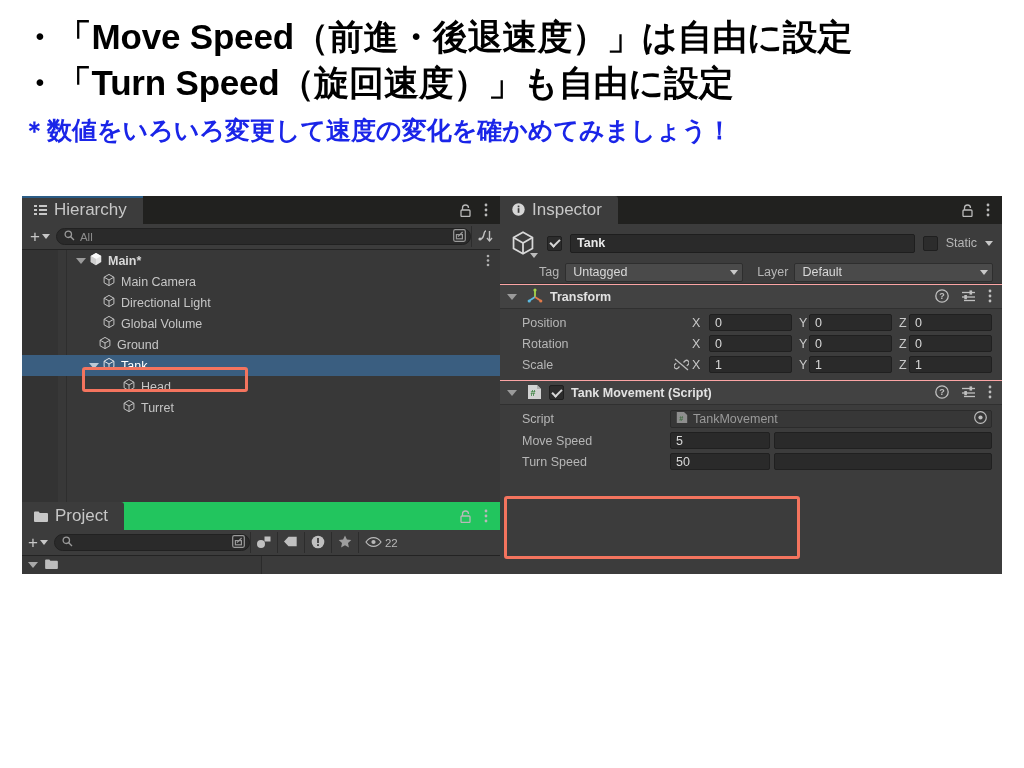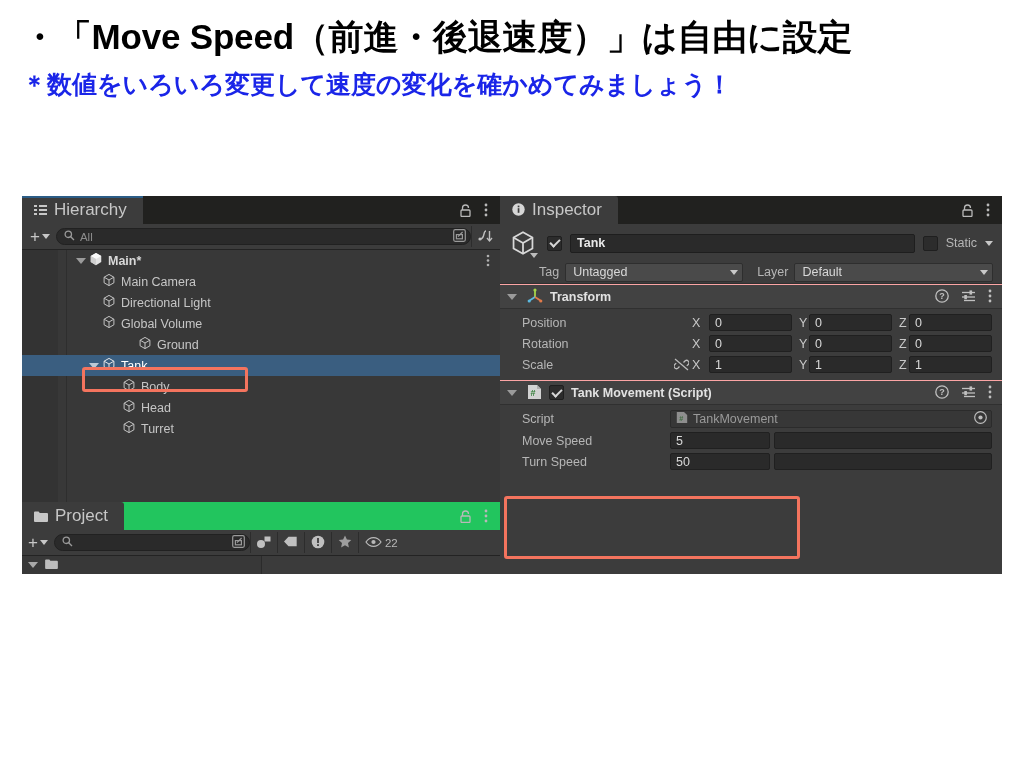"・「Turn Speed（旋回速度）」も自由に設定" div.bullet-line { html: none -> <div>・「Turn Speed（旋回速度）」も自由に設定</div> }
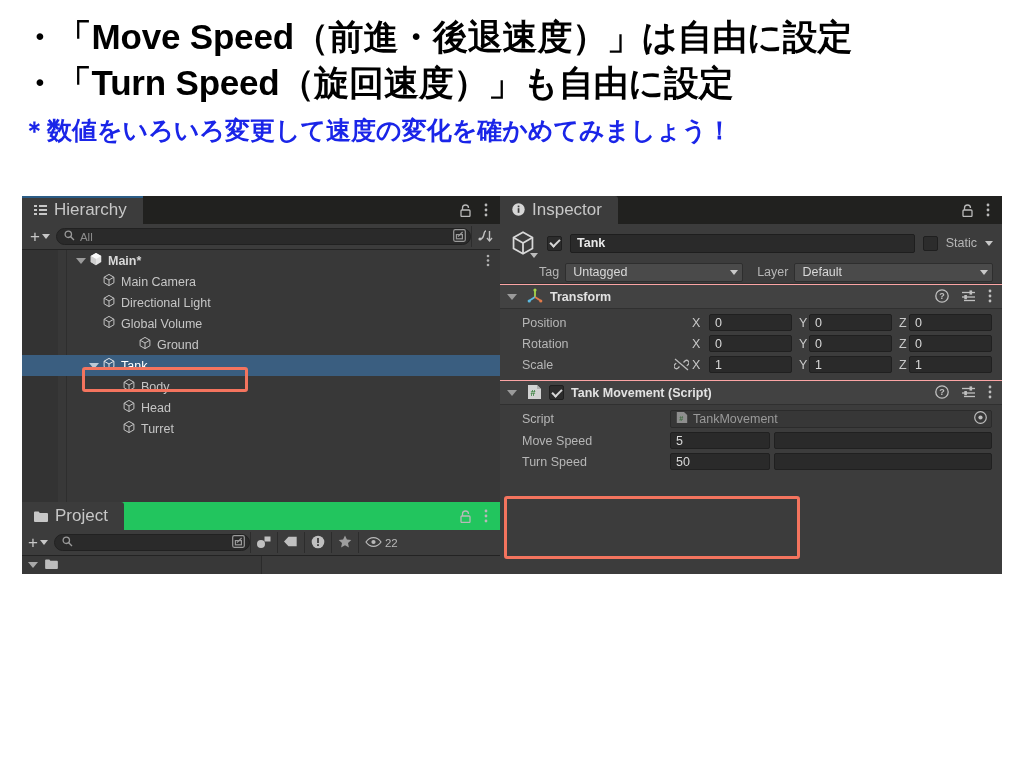"Ground" div.tree-row { padding-left: 116px -> 76px }
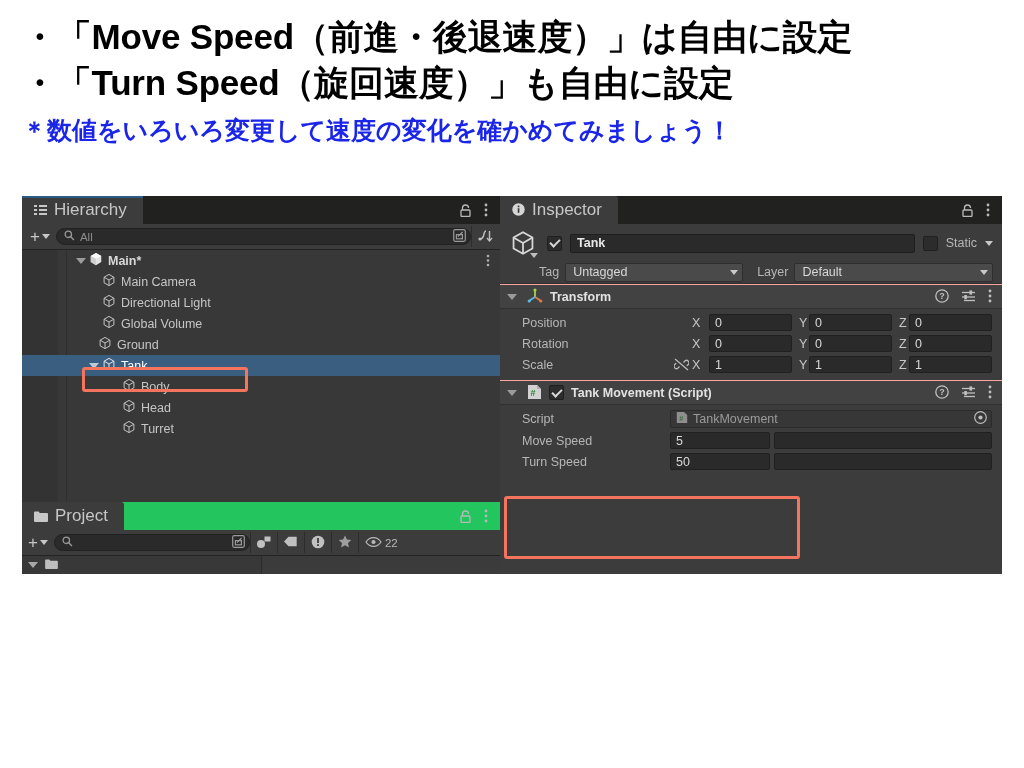"Body" div.tree-row { html: <div> <span> <svg> <path></path> <path></path> </svg> </span> <span>Body</span> </div> -> none }
